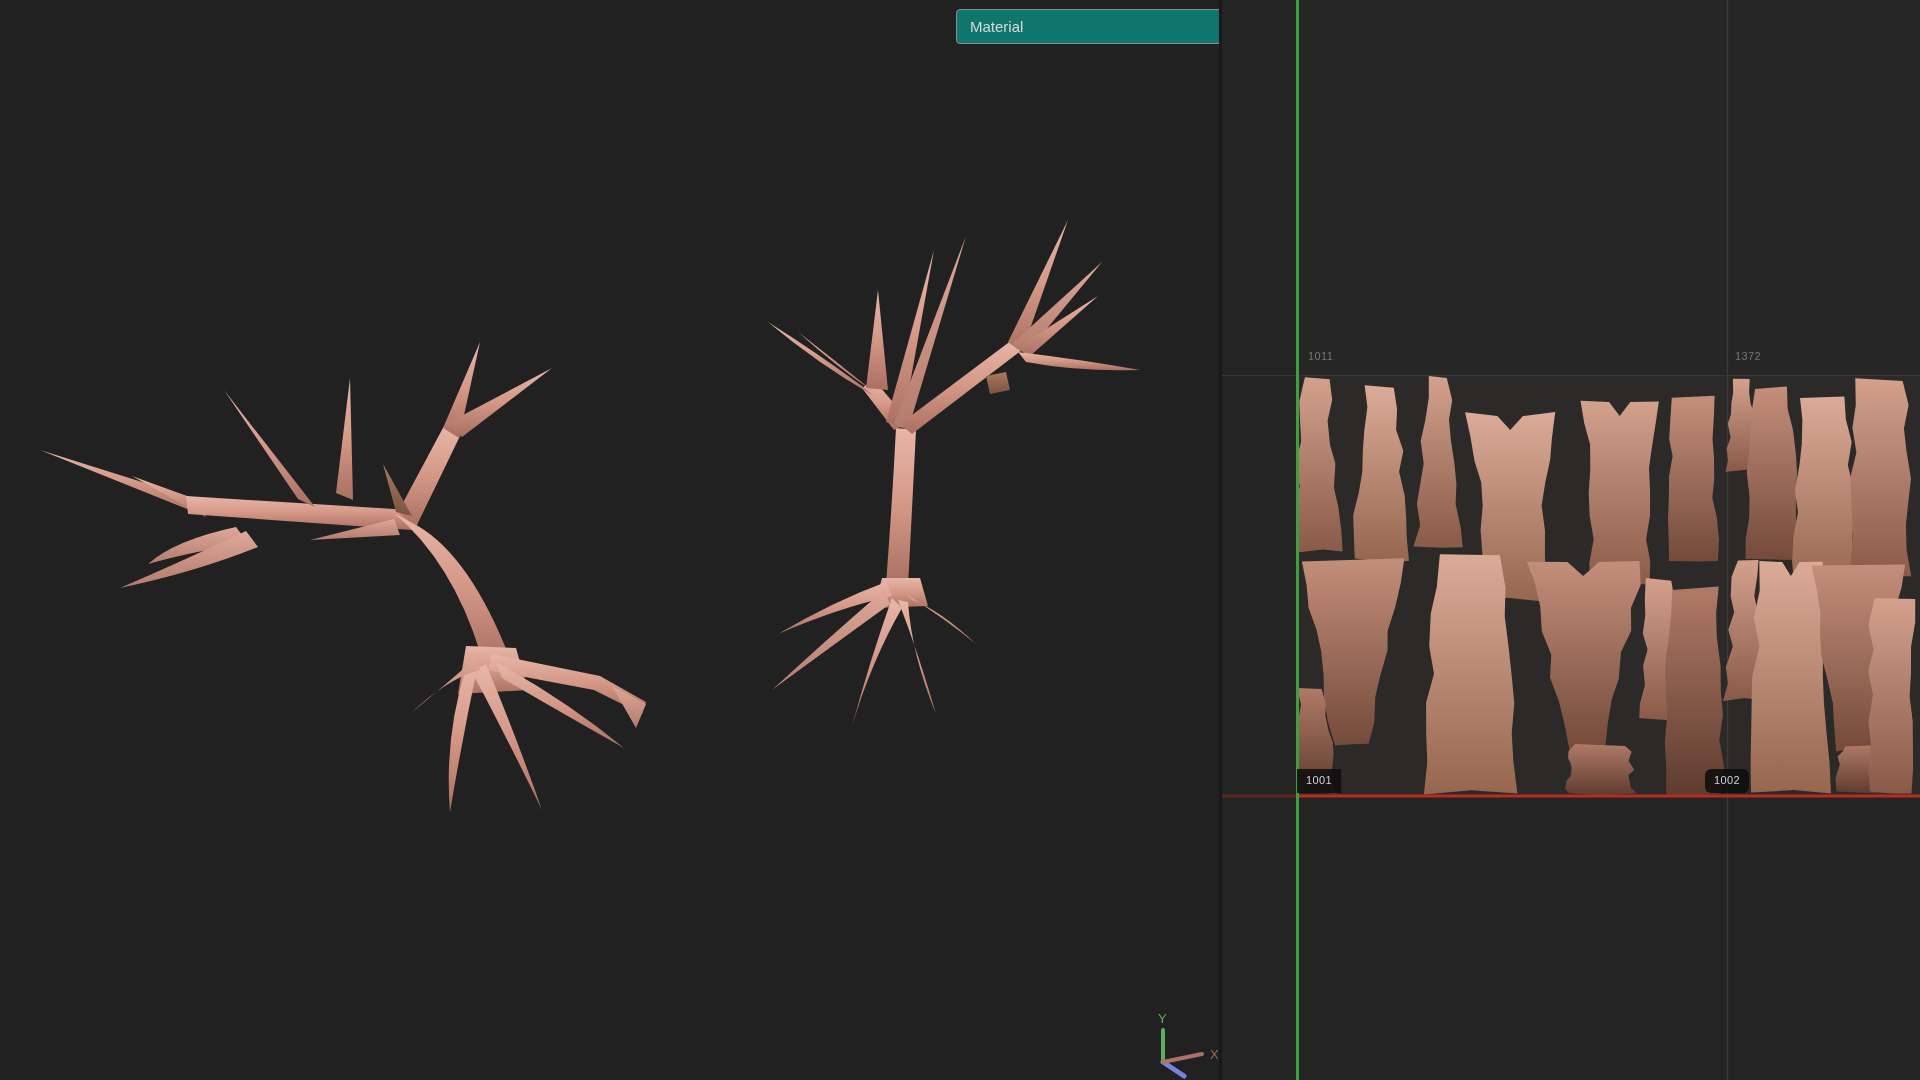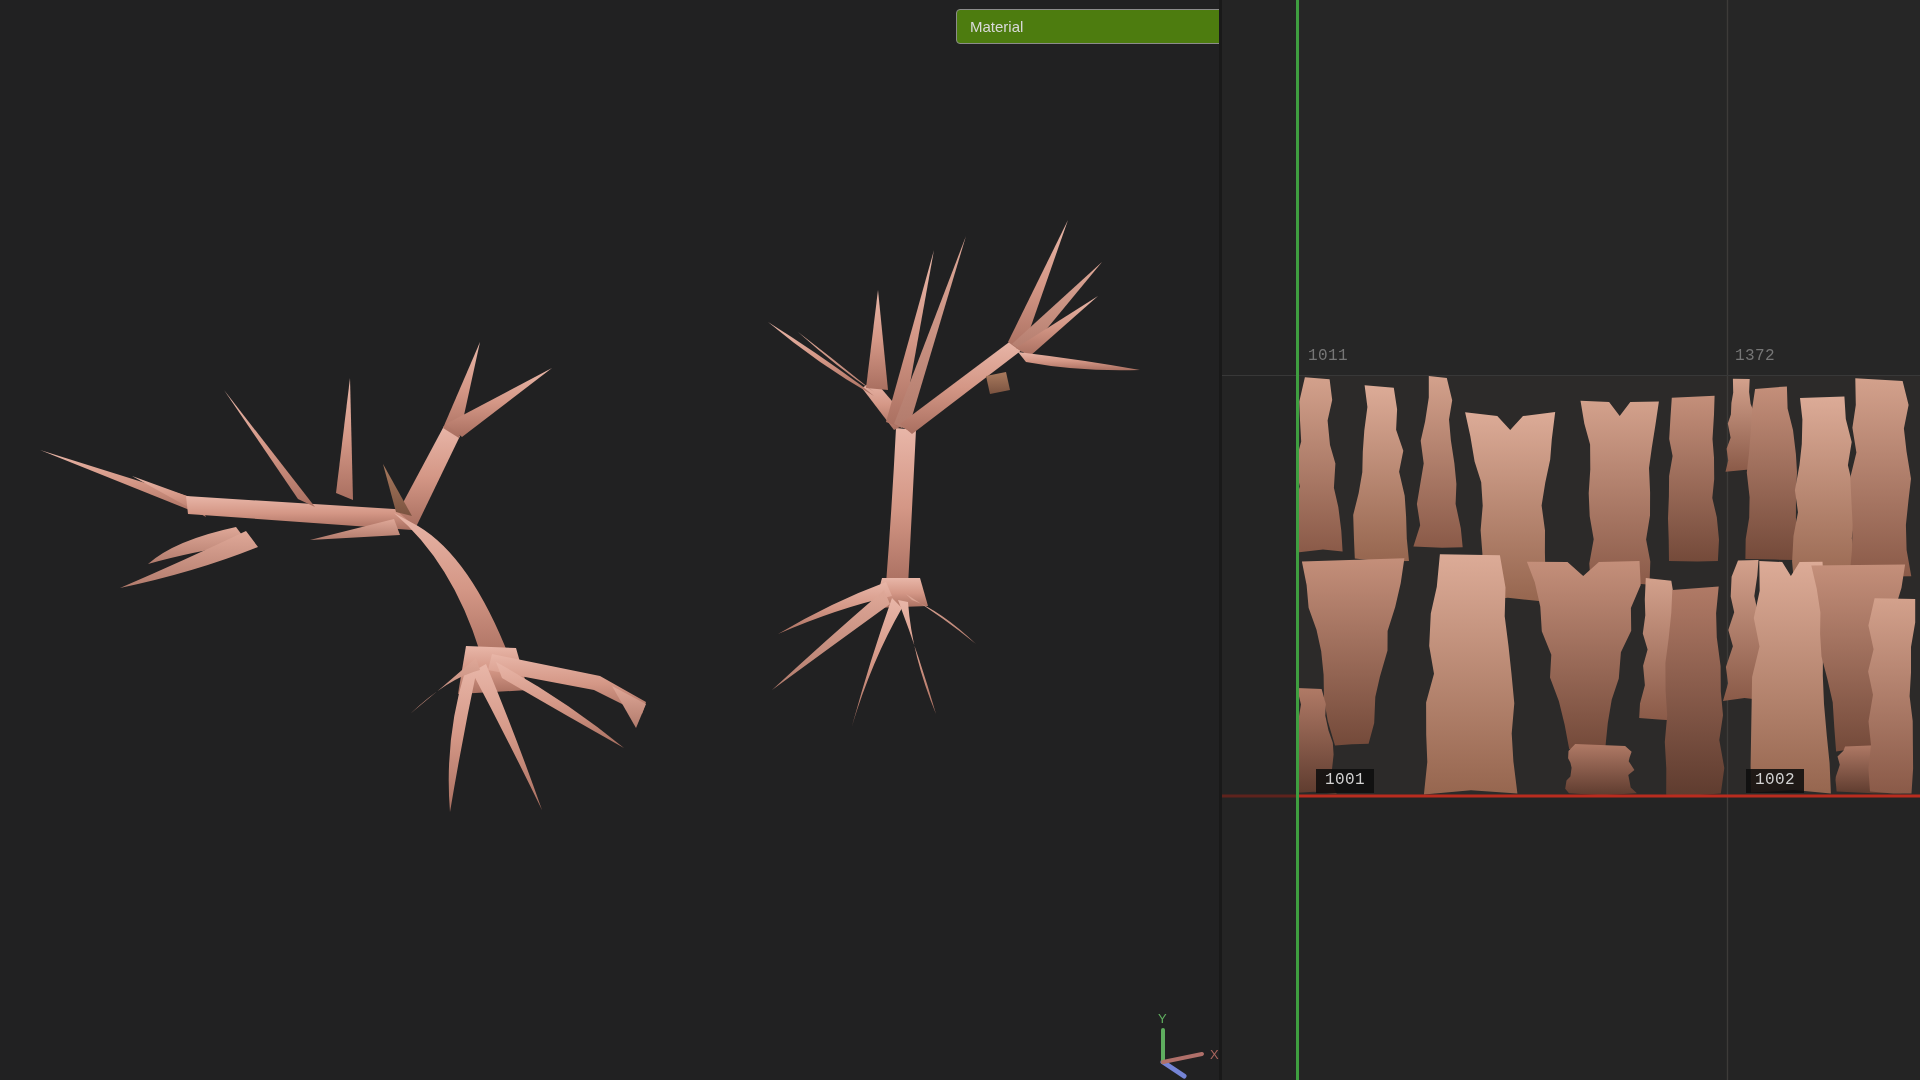"Material" .material-dd { background: #4d7c0f -> #0f766e }
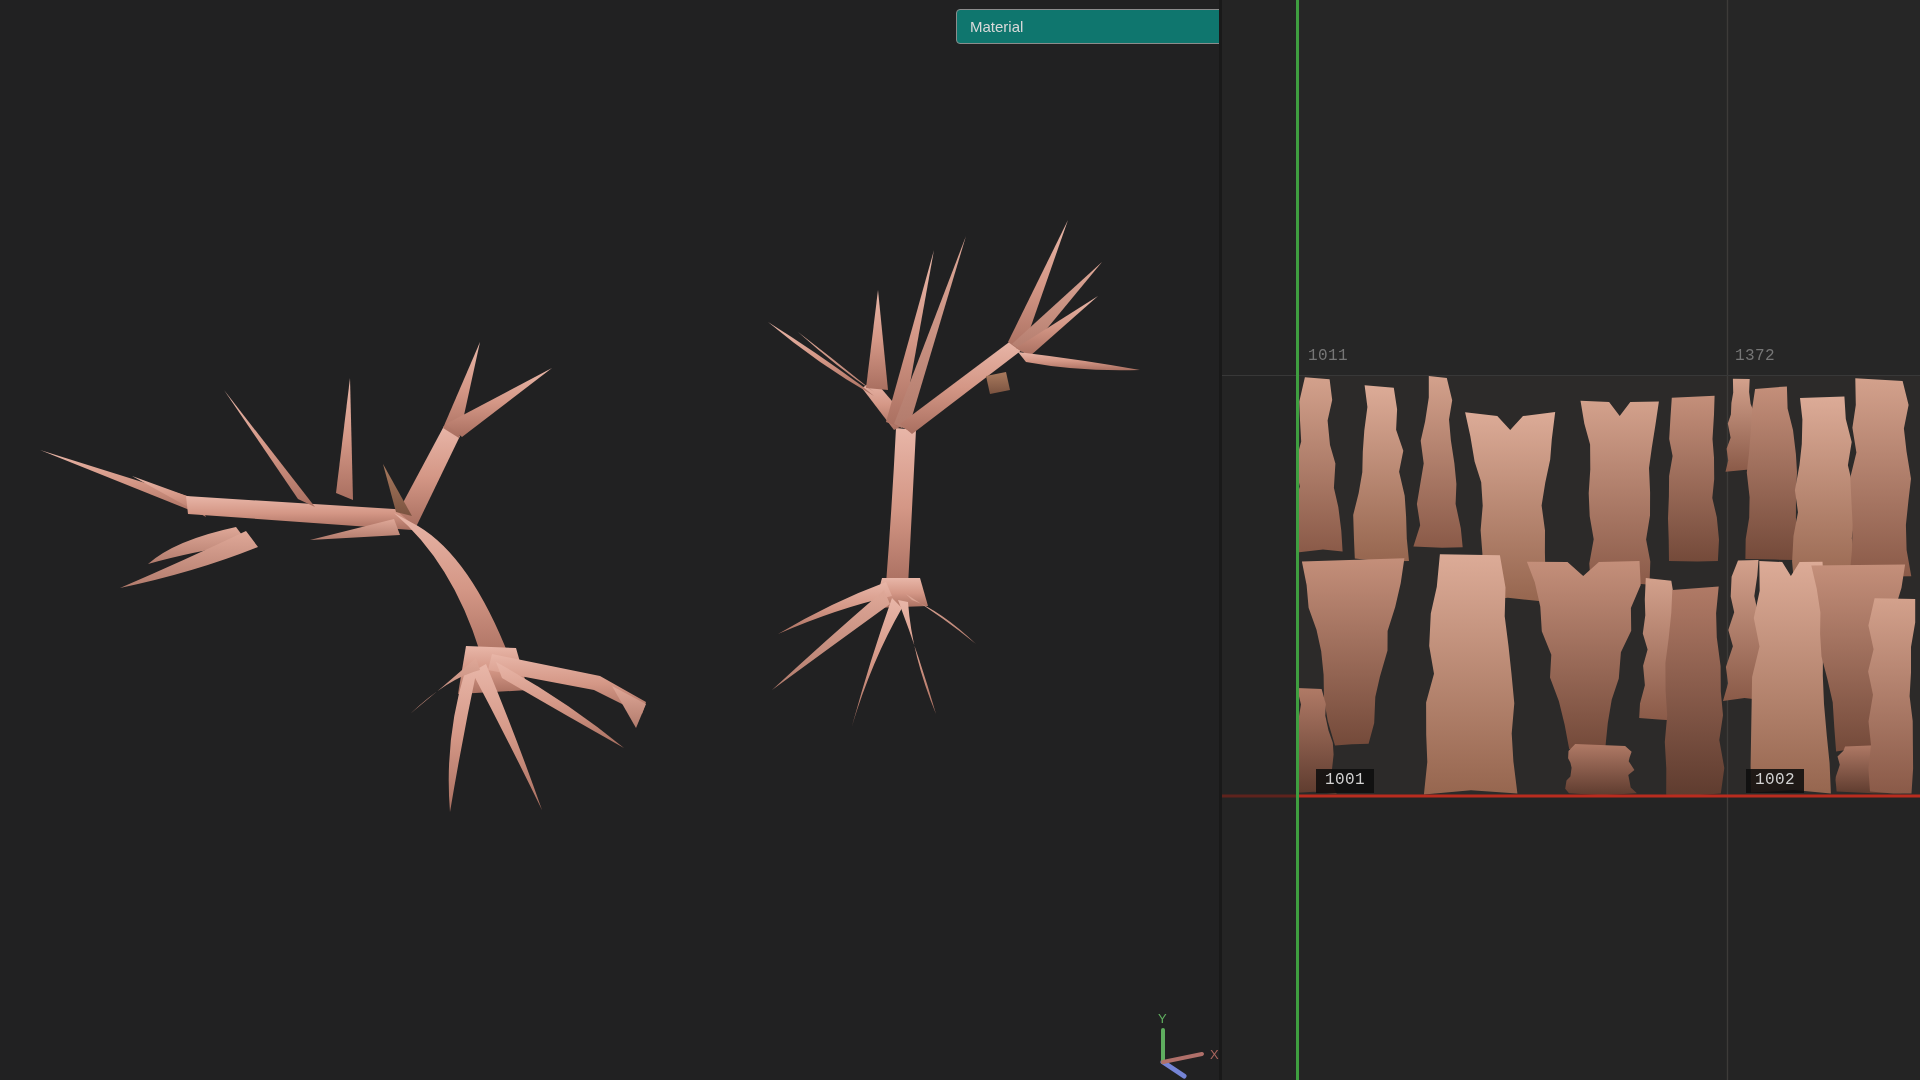"1011" .tile-label { font-family: Liberation Mono, monospace -> none; font-size: 16px -> 11px }
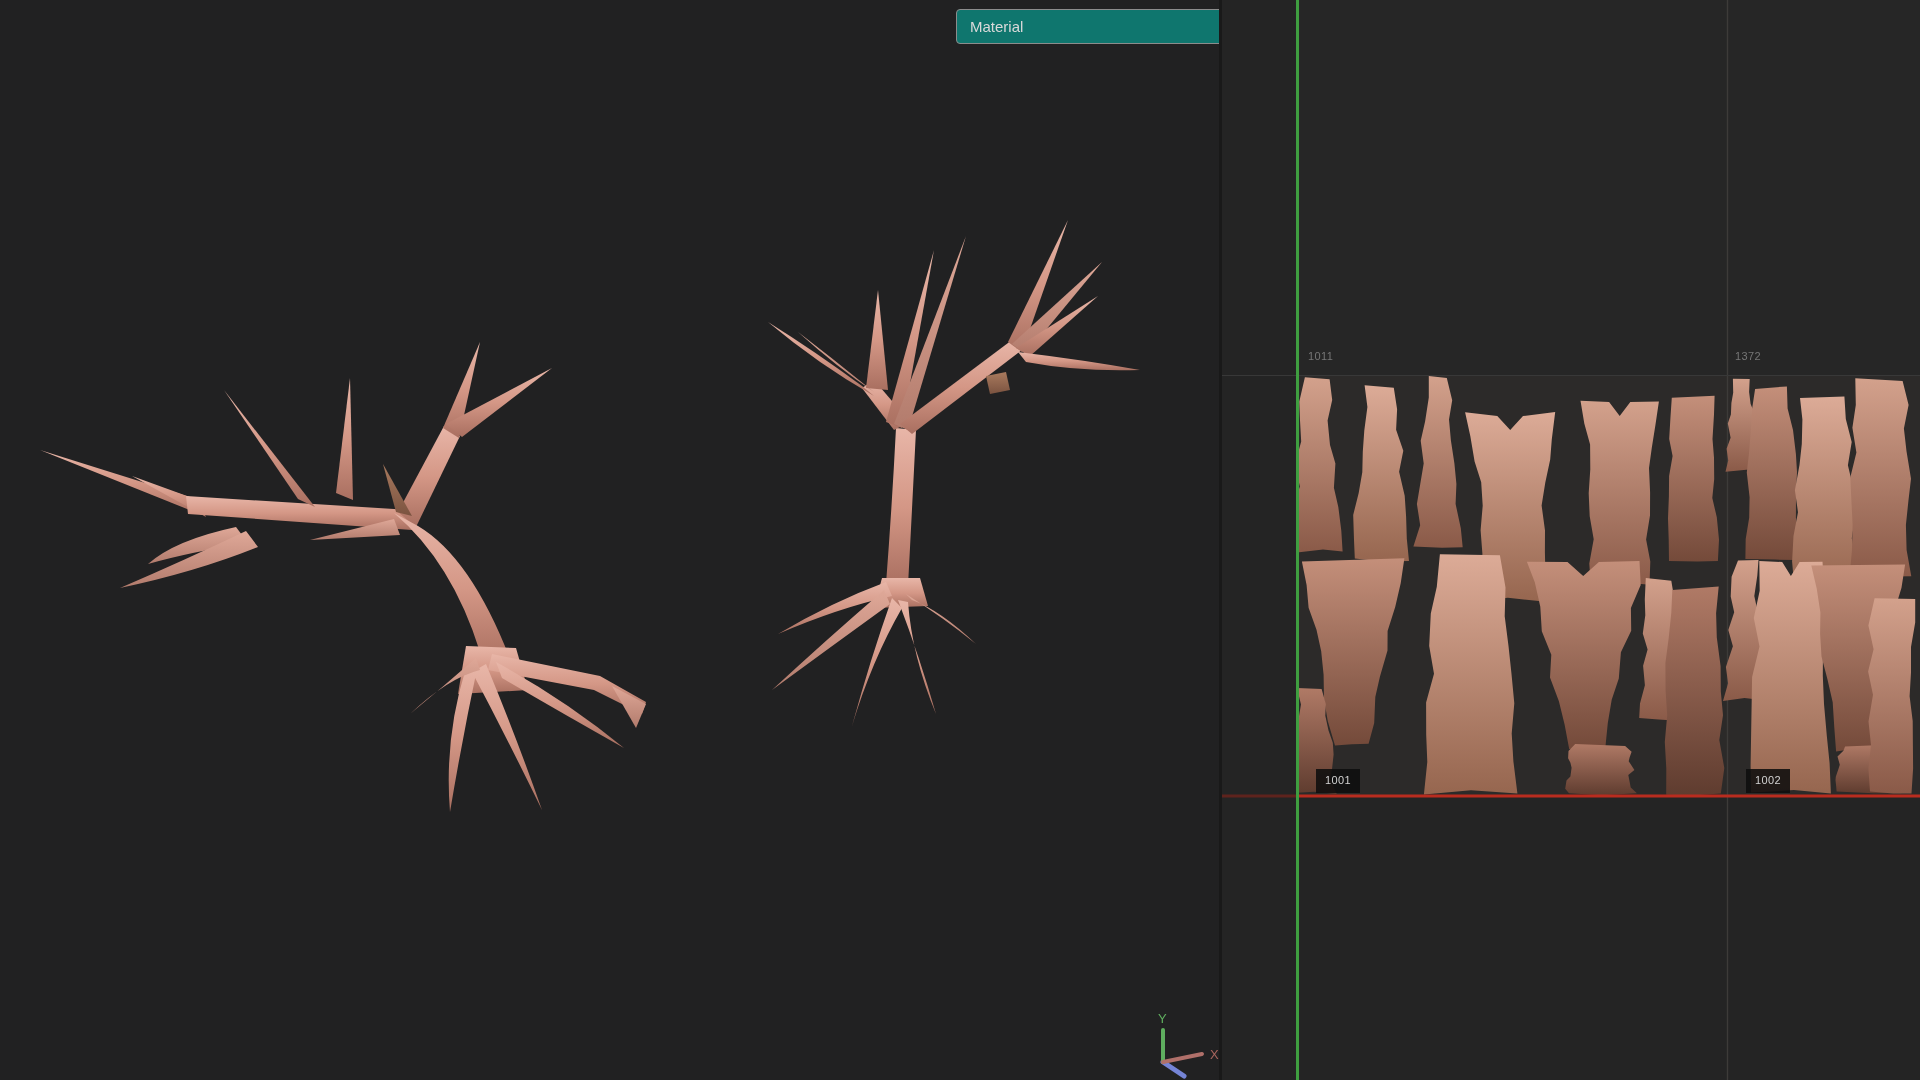"1001" .tile-label.boxed { margin-left: 19px -> none }
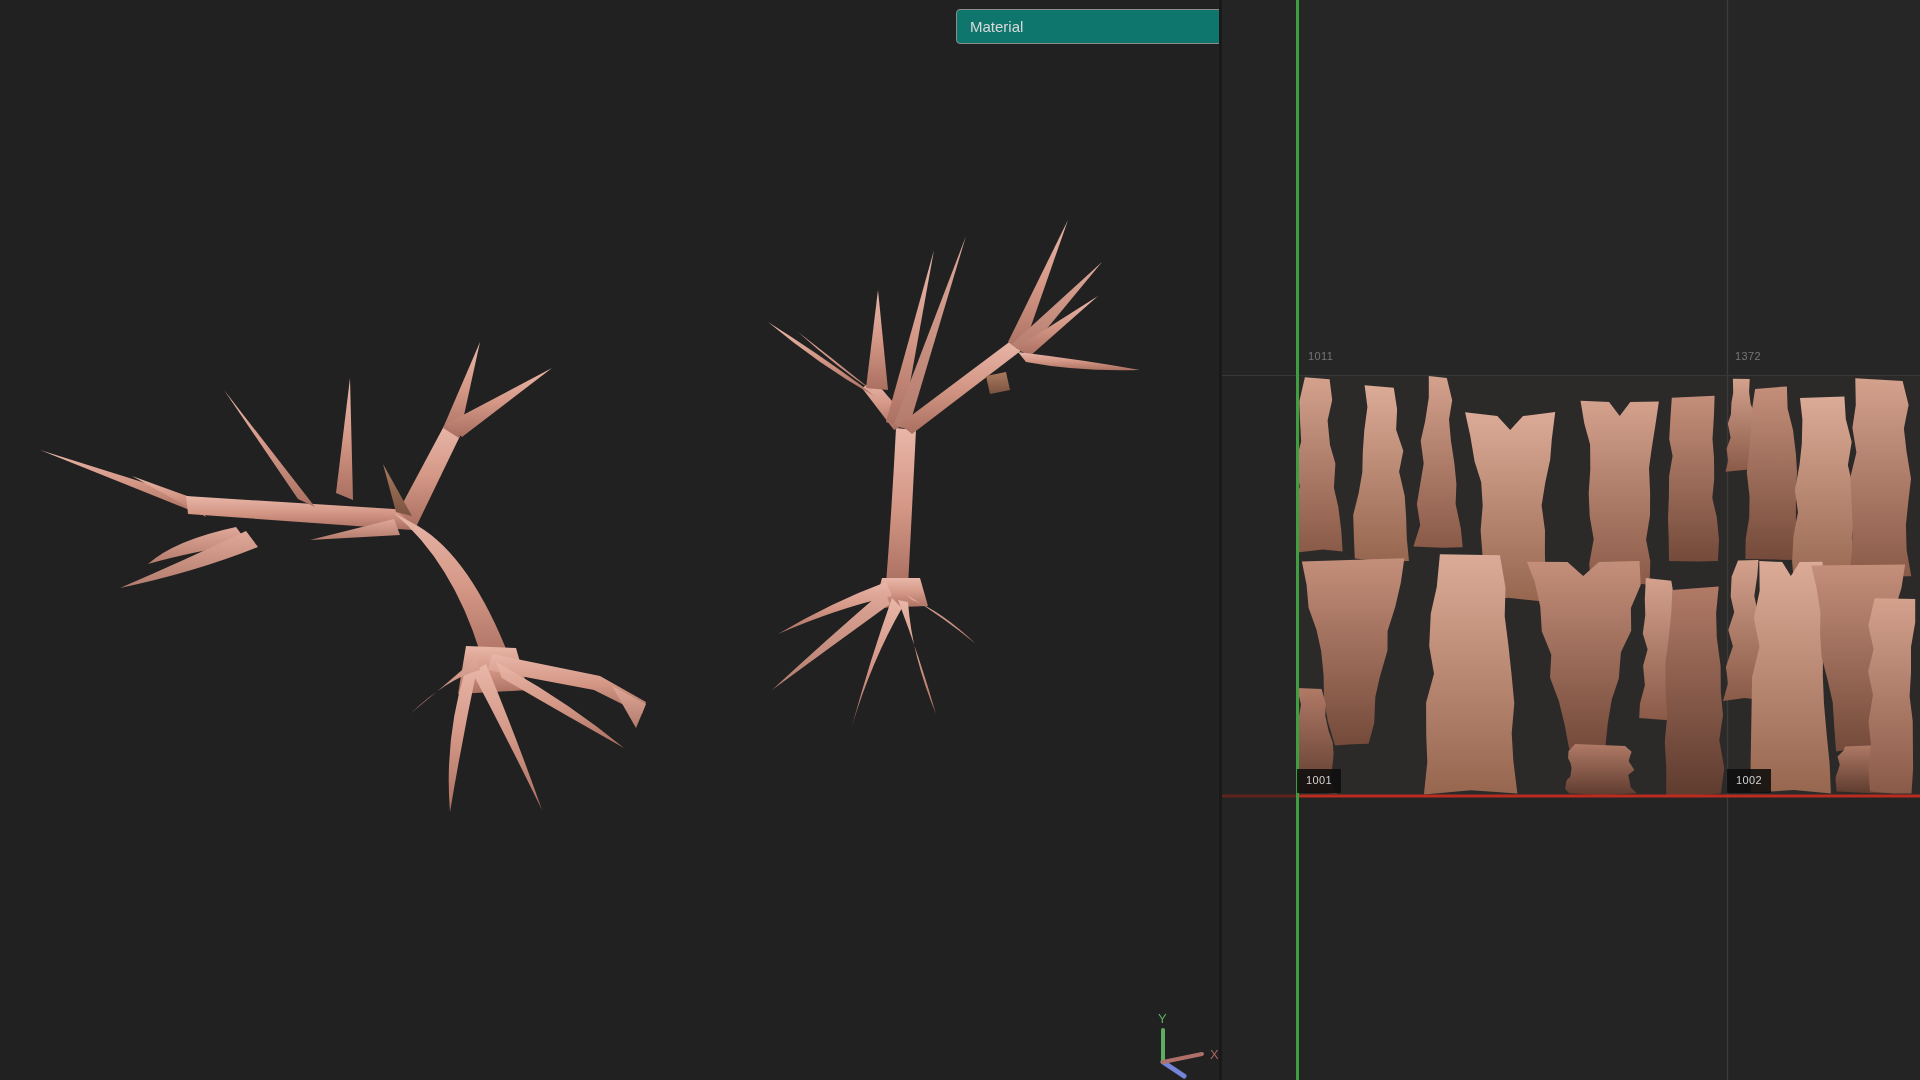"1002" #lbl-1002 { border-radius: none -> 6px; left: 505px -> 483px }
